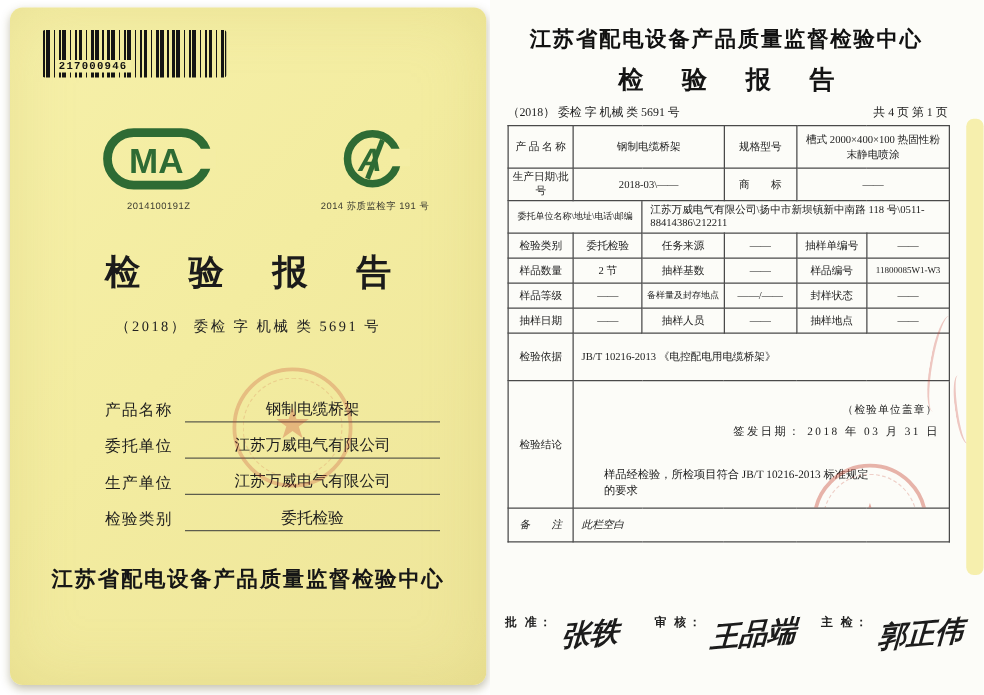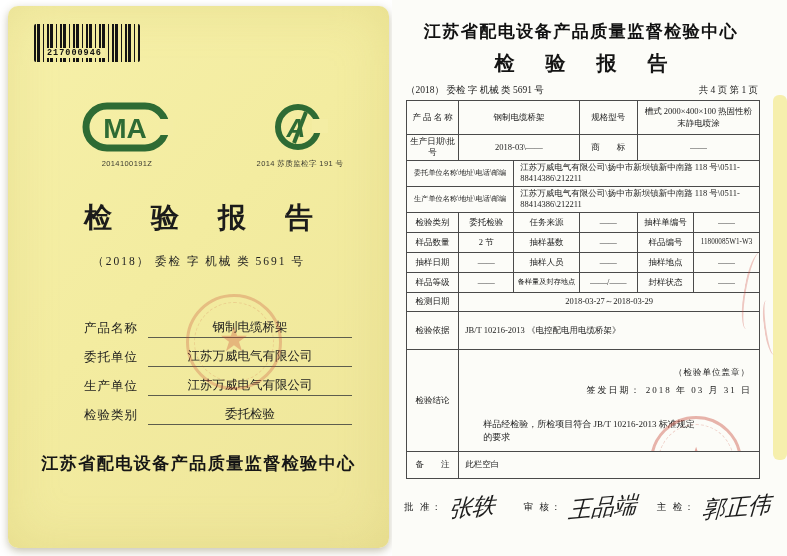"217000946" .barcode { padding-left: none -> 41px }
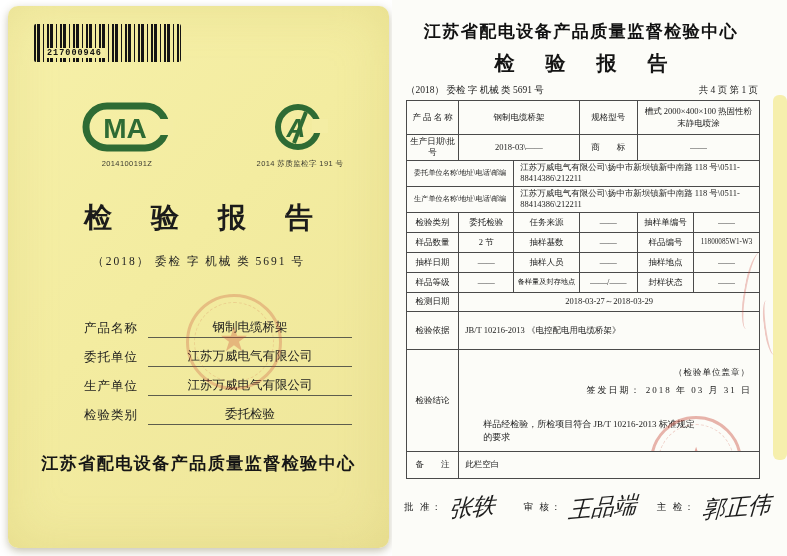"生产单位名称\地址\电话\邮编" tr { html: <tr> <td>生产单位名称\地址\电话\邮编</td> <td>江苏万威电气有限公司\扬中市新坝镇新中南路 118 号\0511-88414386\212211</td> </tr> -> none }
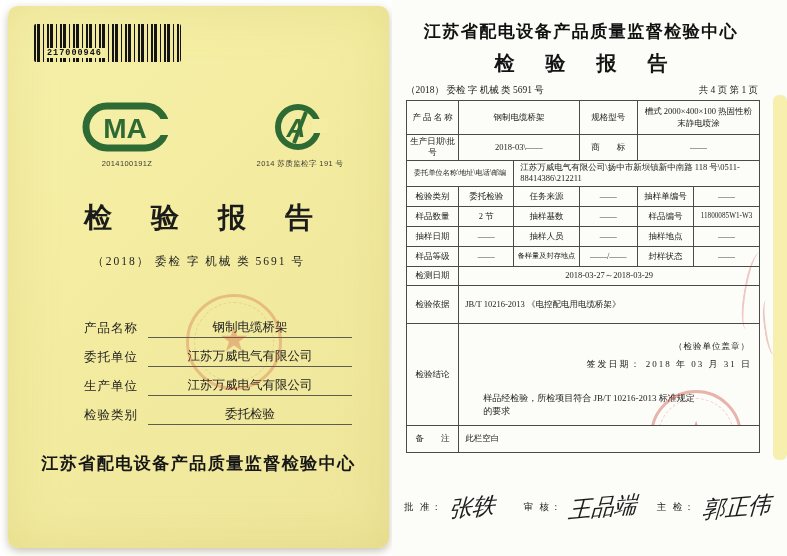"抽样日期" tr { order: before "样品等级" -> after "样品等级" }
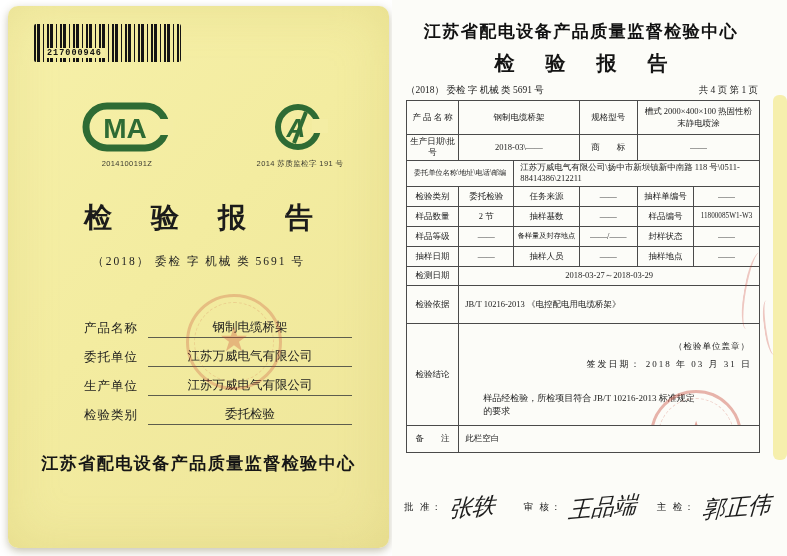"检测日期" tr { html: <tr> <td>检测日期</td> <td>2018-03-27～2018-03-29</td> </tr> -> none }
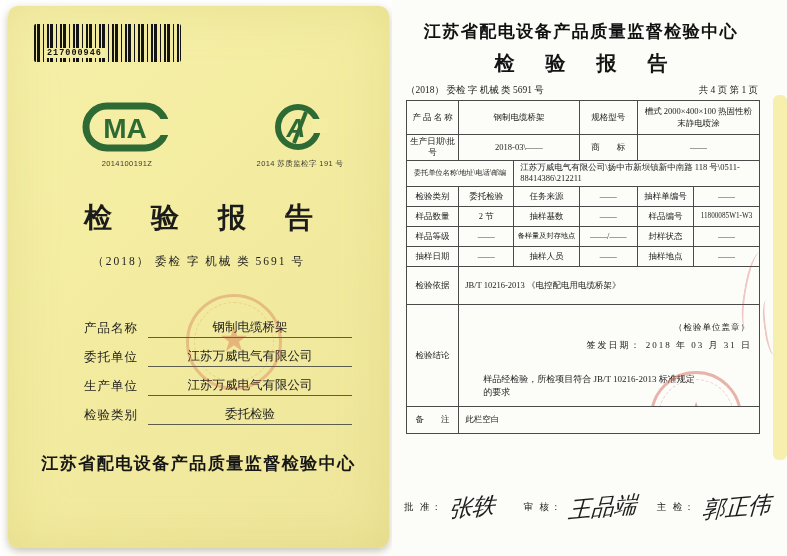"备 注" tr { font-style: none -> italic }
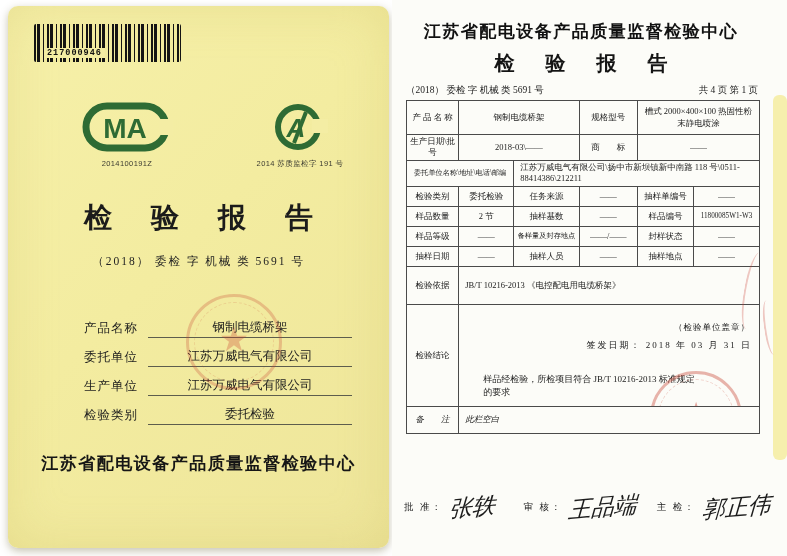"批 准：" .sig-group { align-items: center -> none; font-weight: none -> bold }
